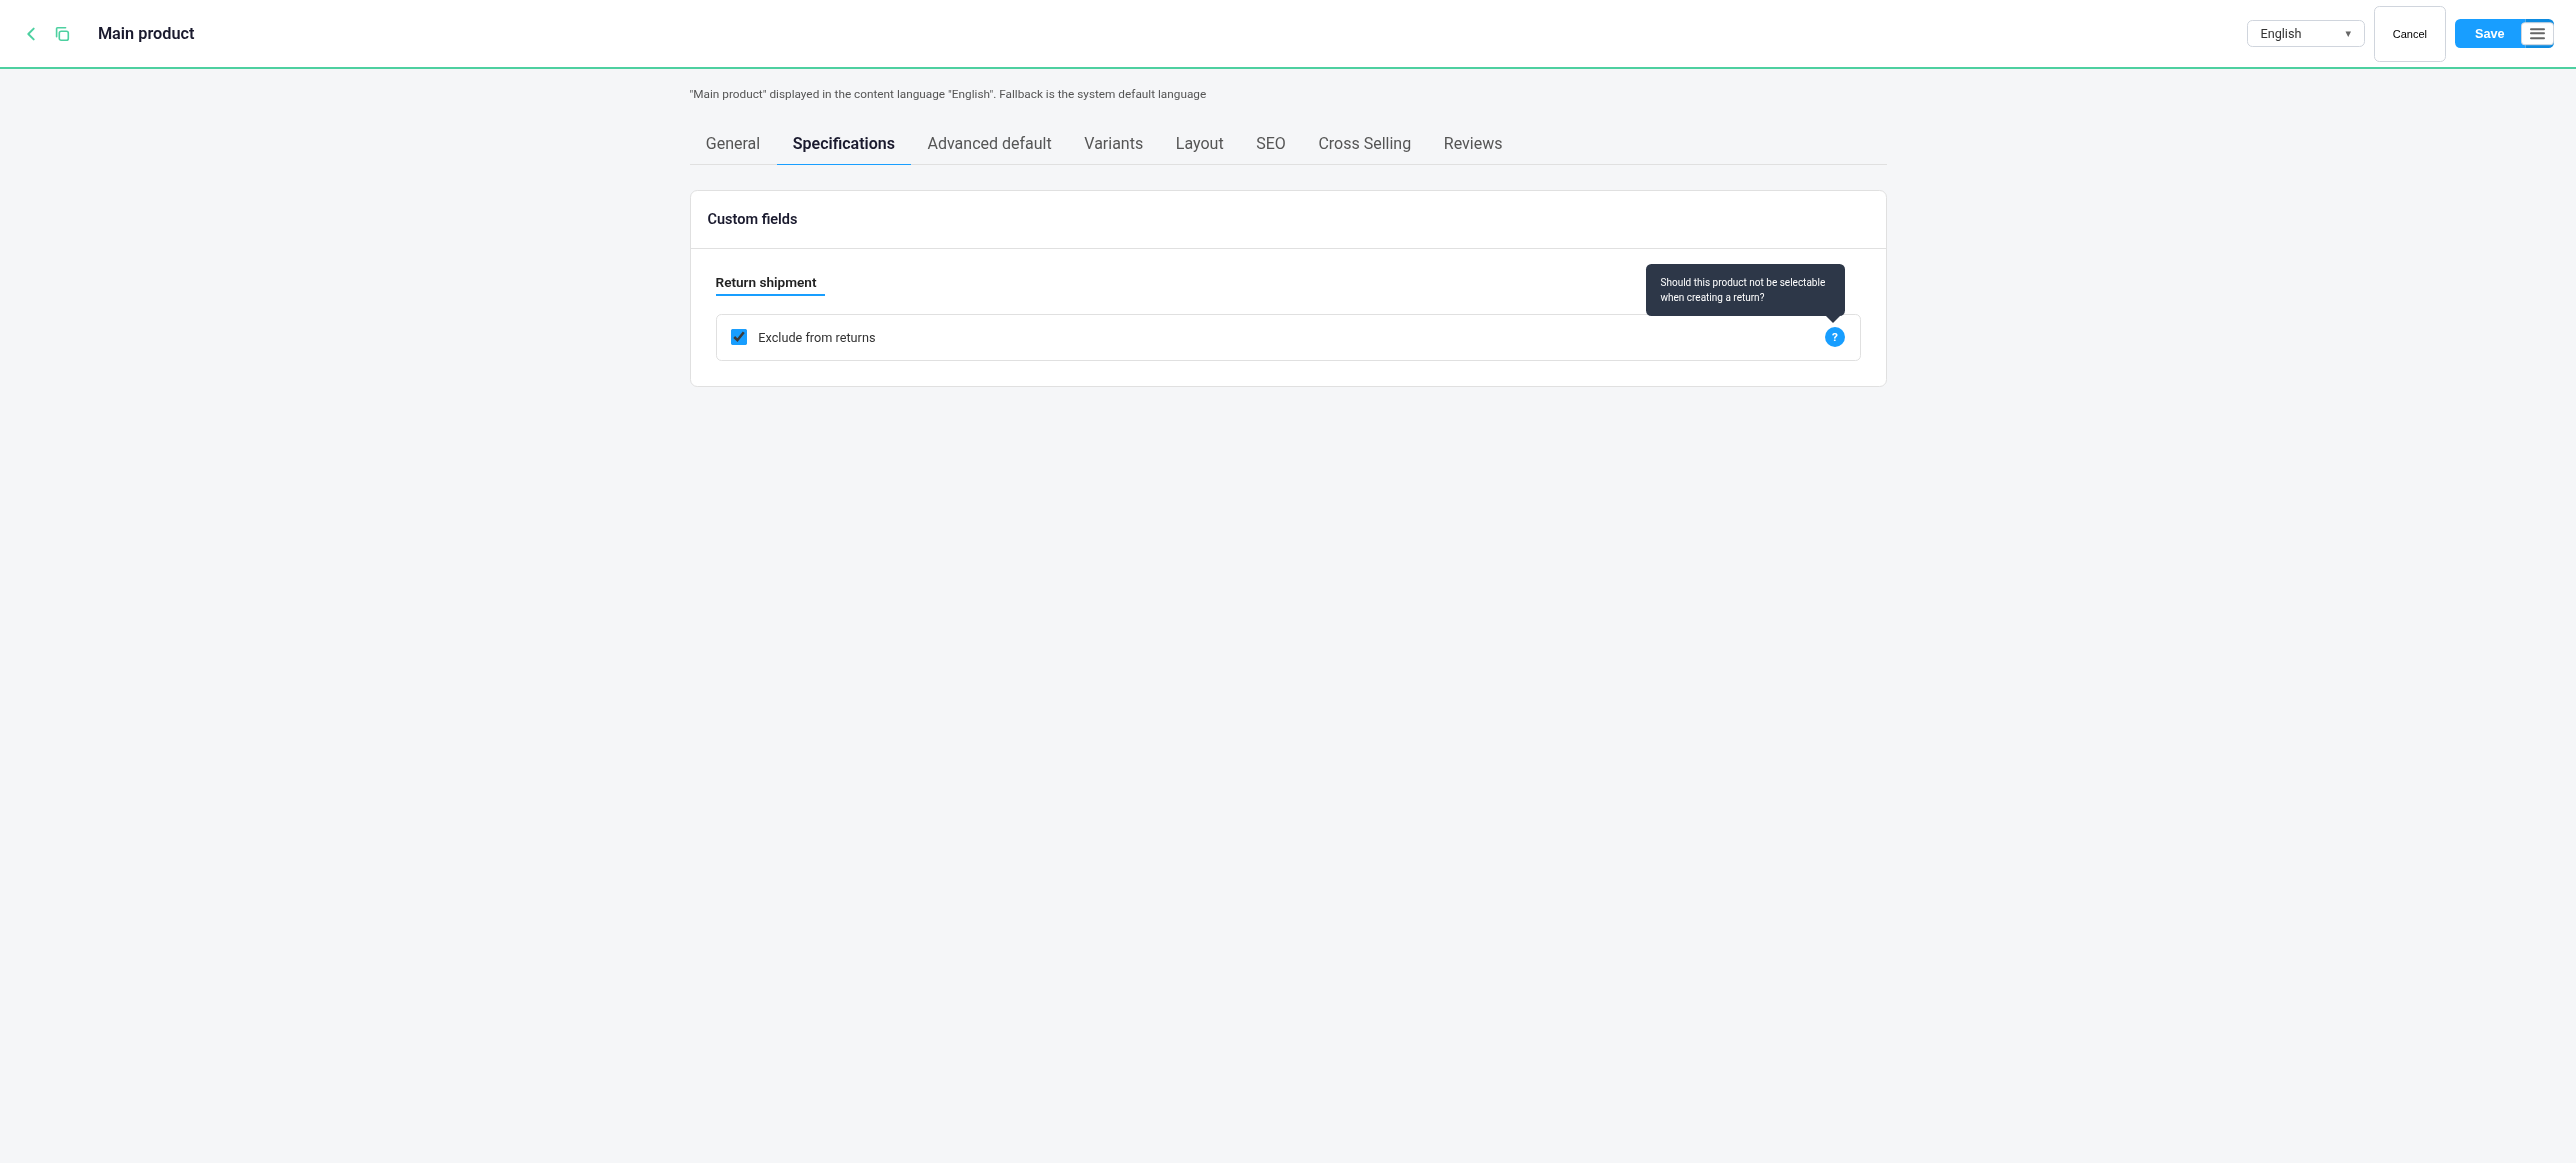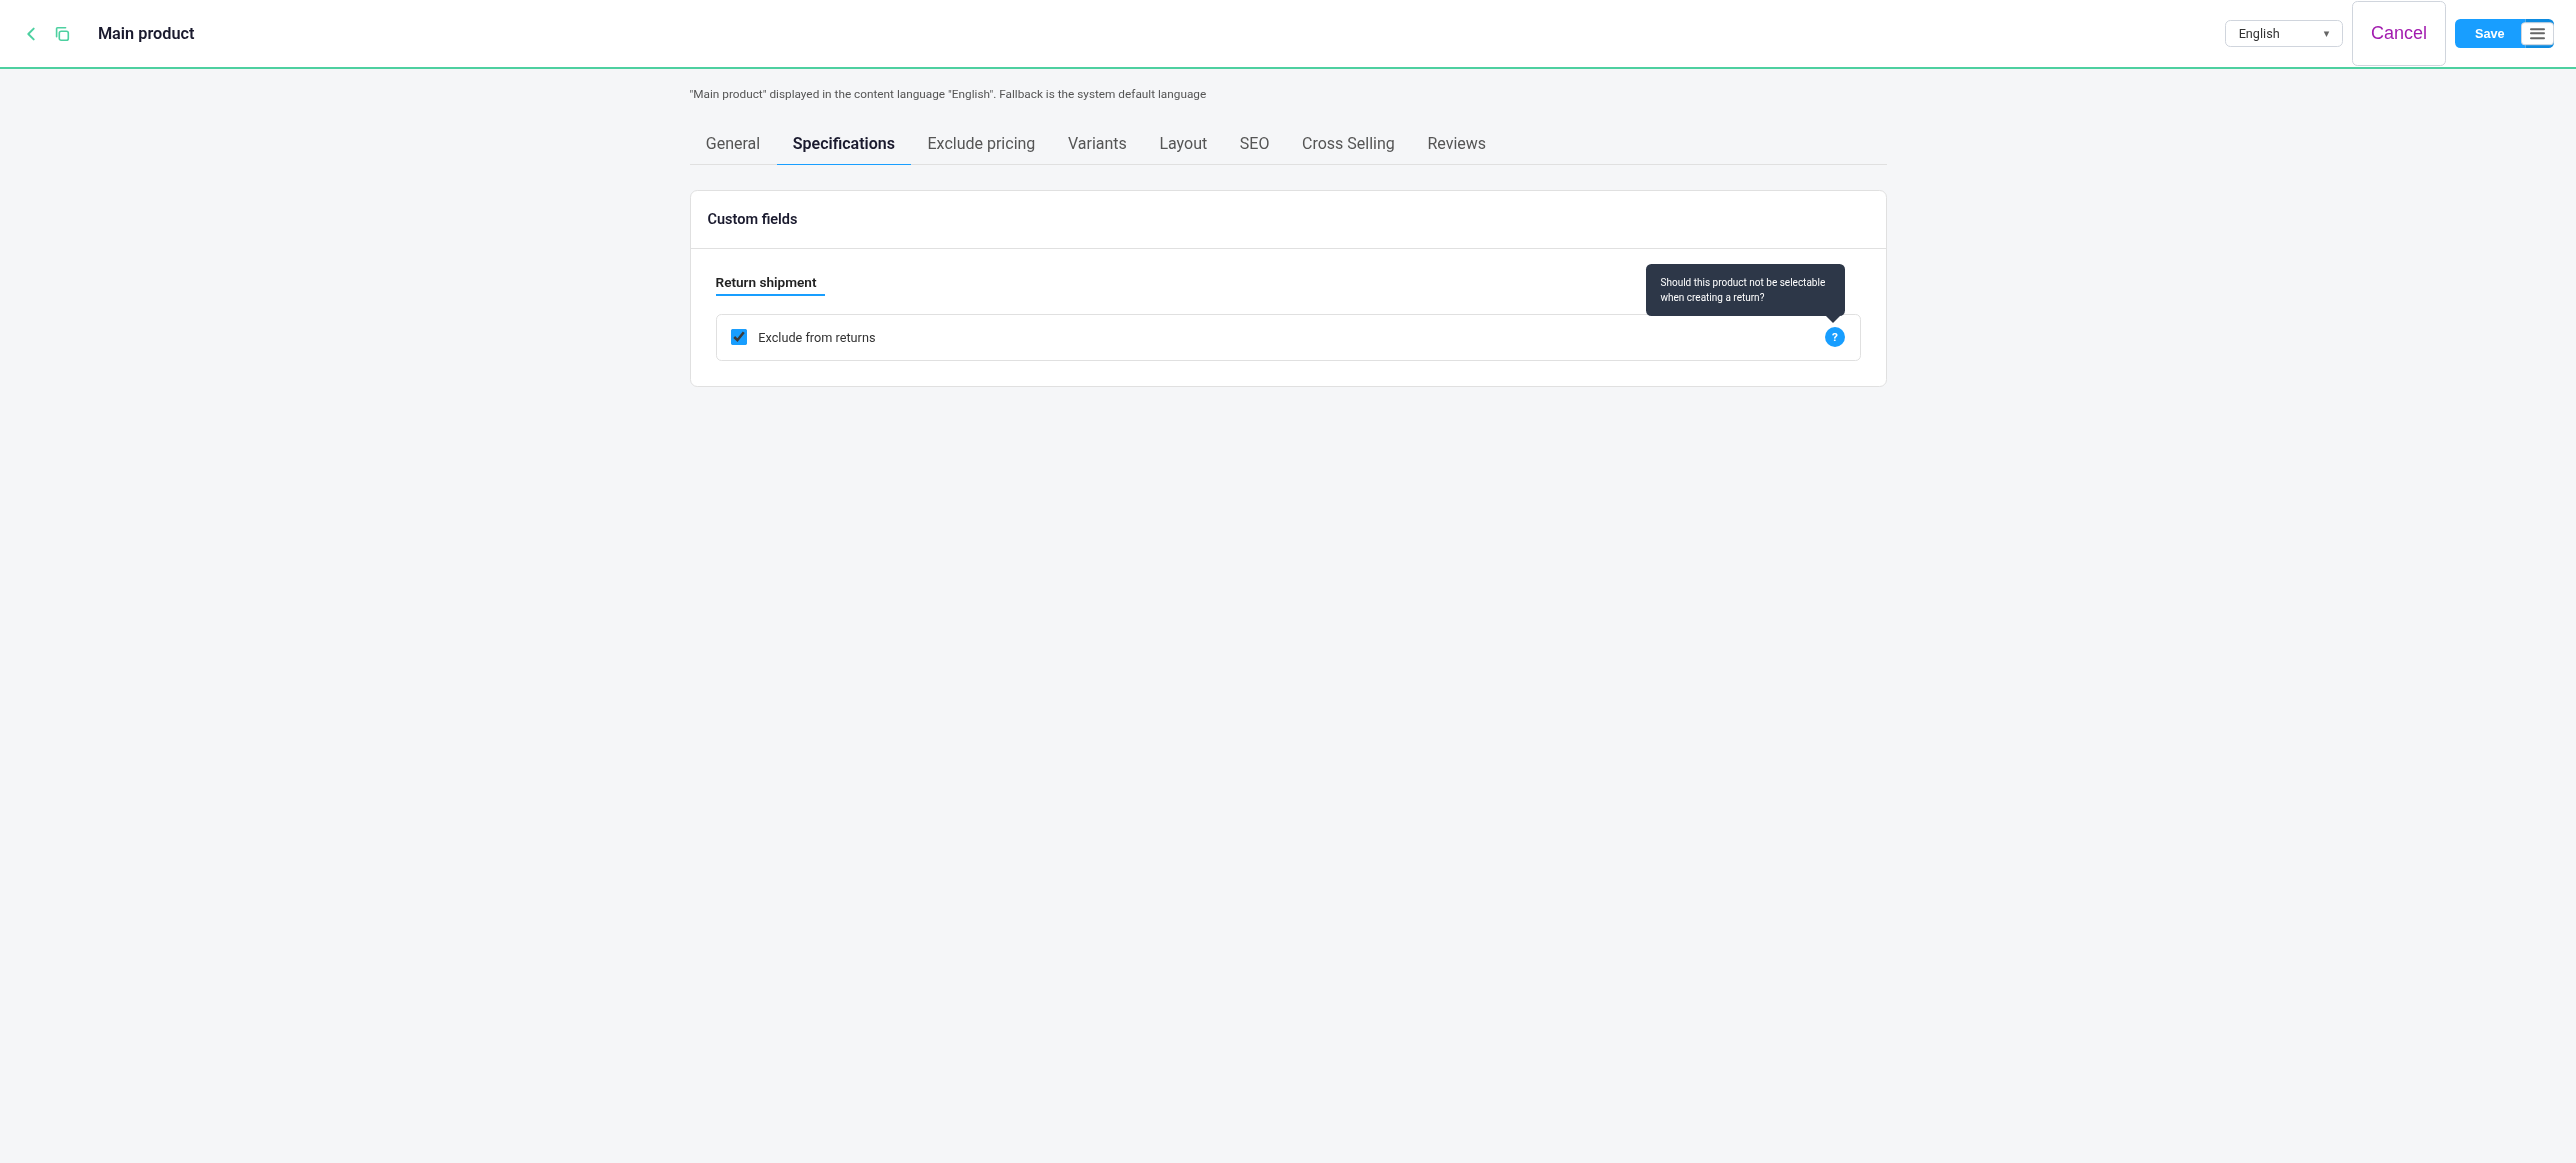"Cancel" .btn-cancel { color: #a21caf -> #000000; font-size: 18px -> 11px }
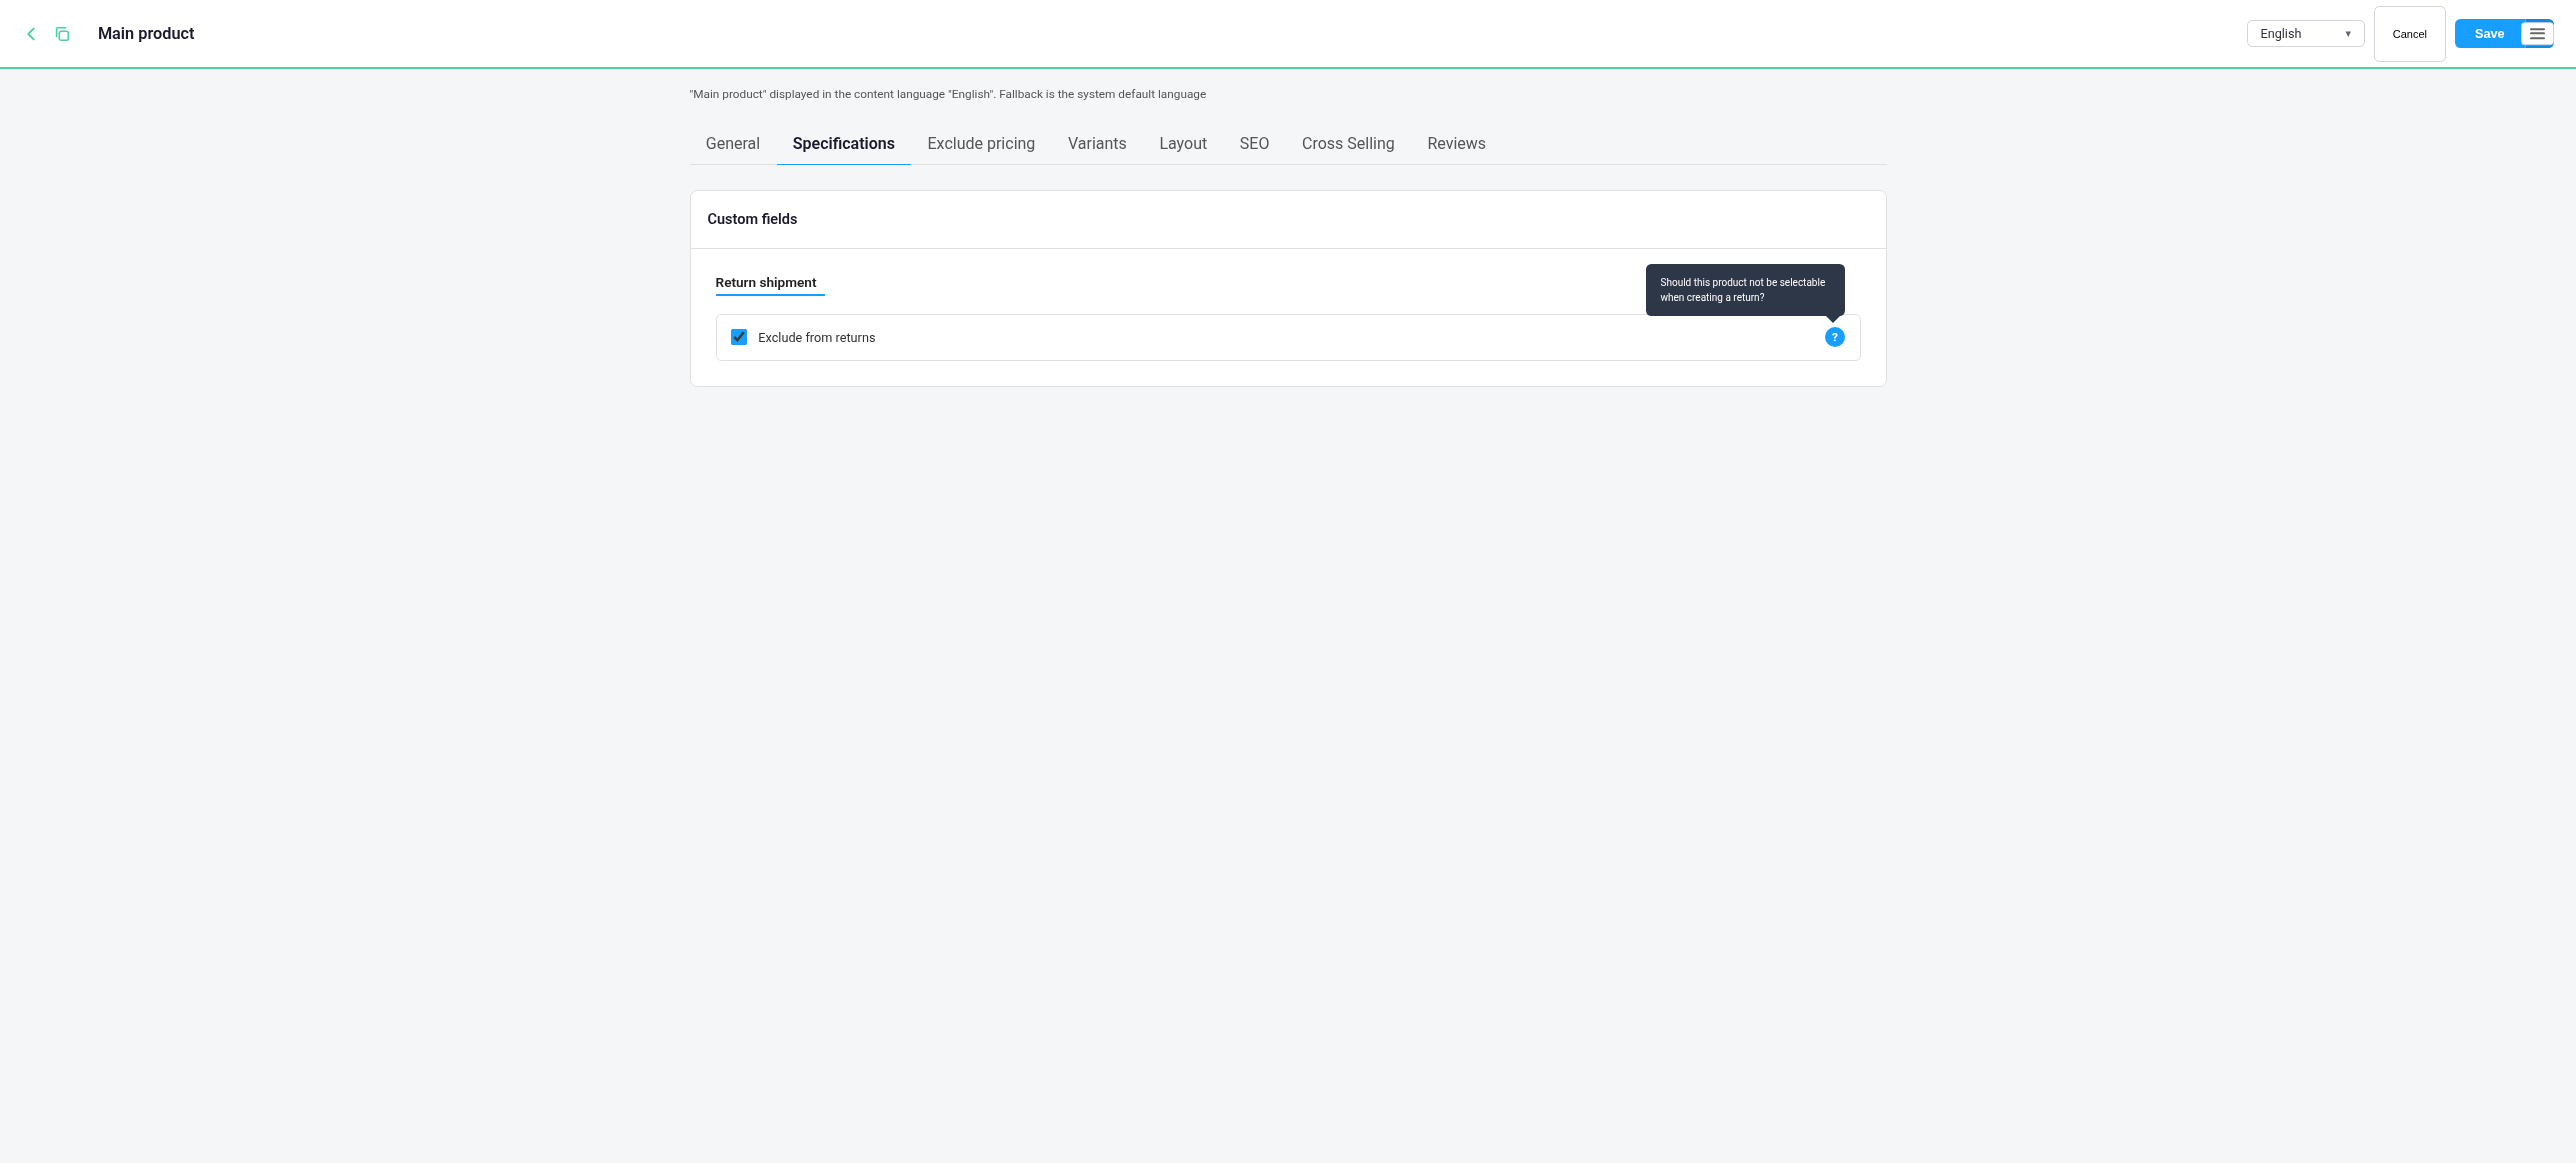"Exclude pricing" div.tab { text: Exclude pricing -> Advanced default }
